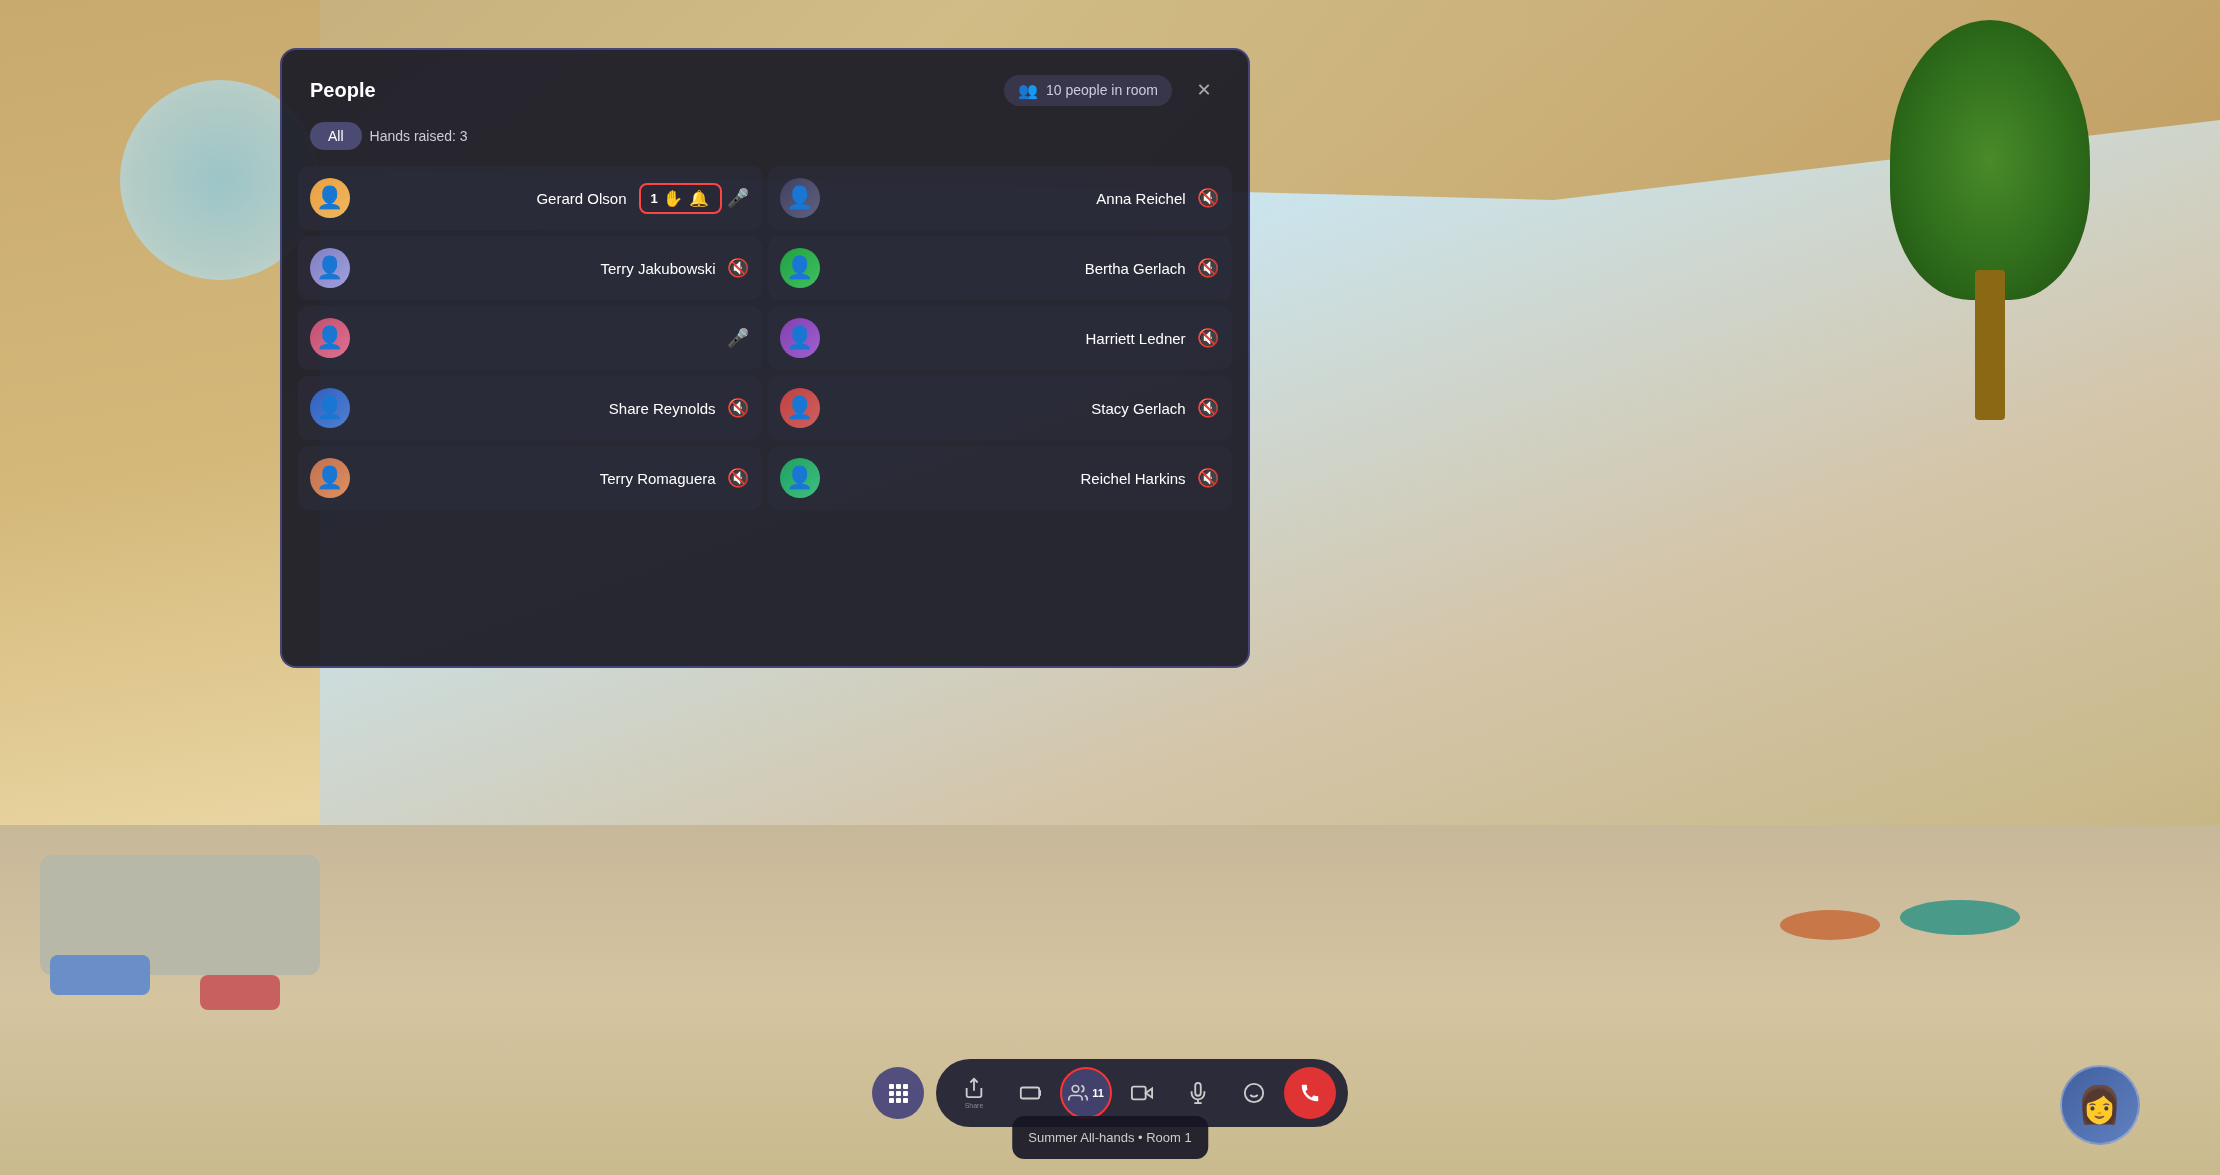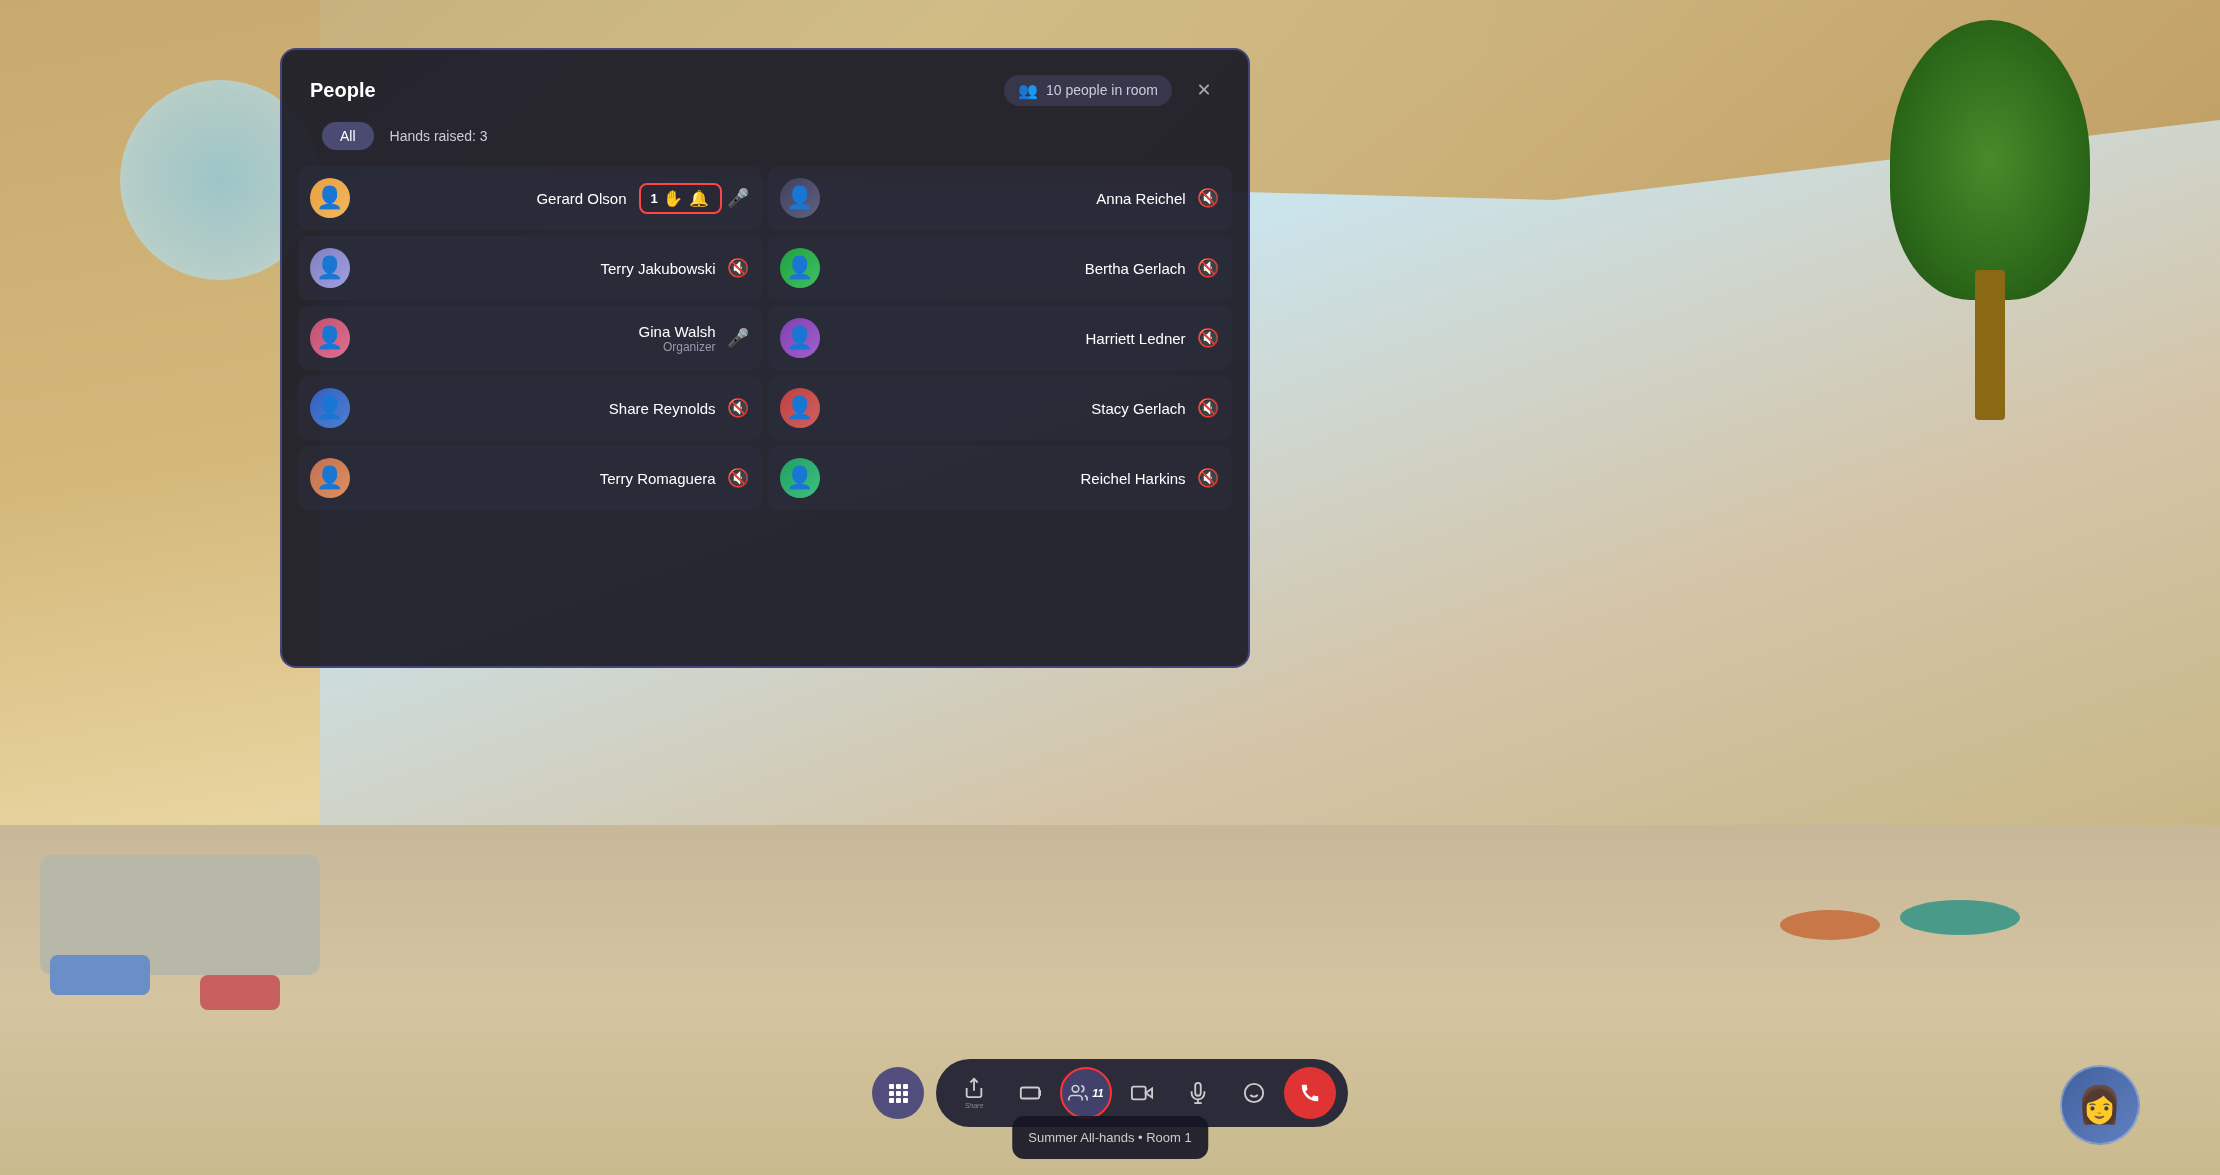"All" .filter-tabs { gap: 12px -> 4px; margin-left: 12px -> none }
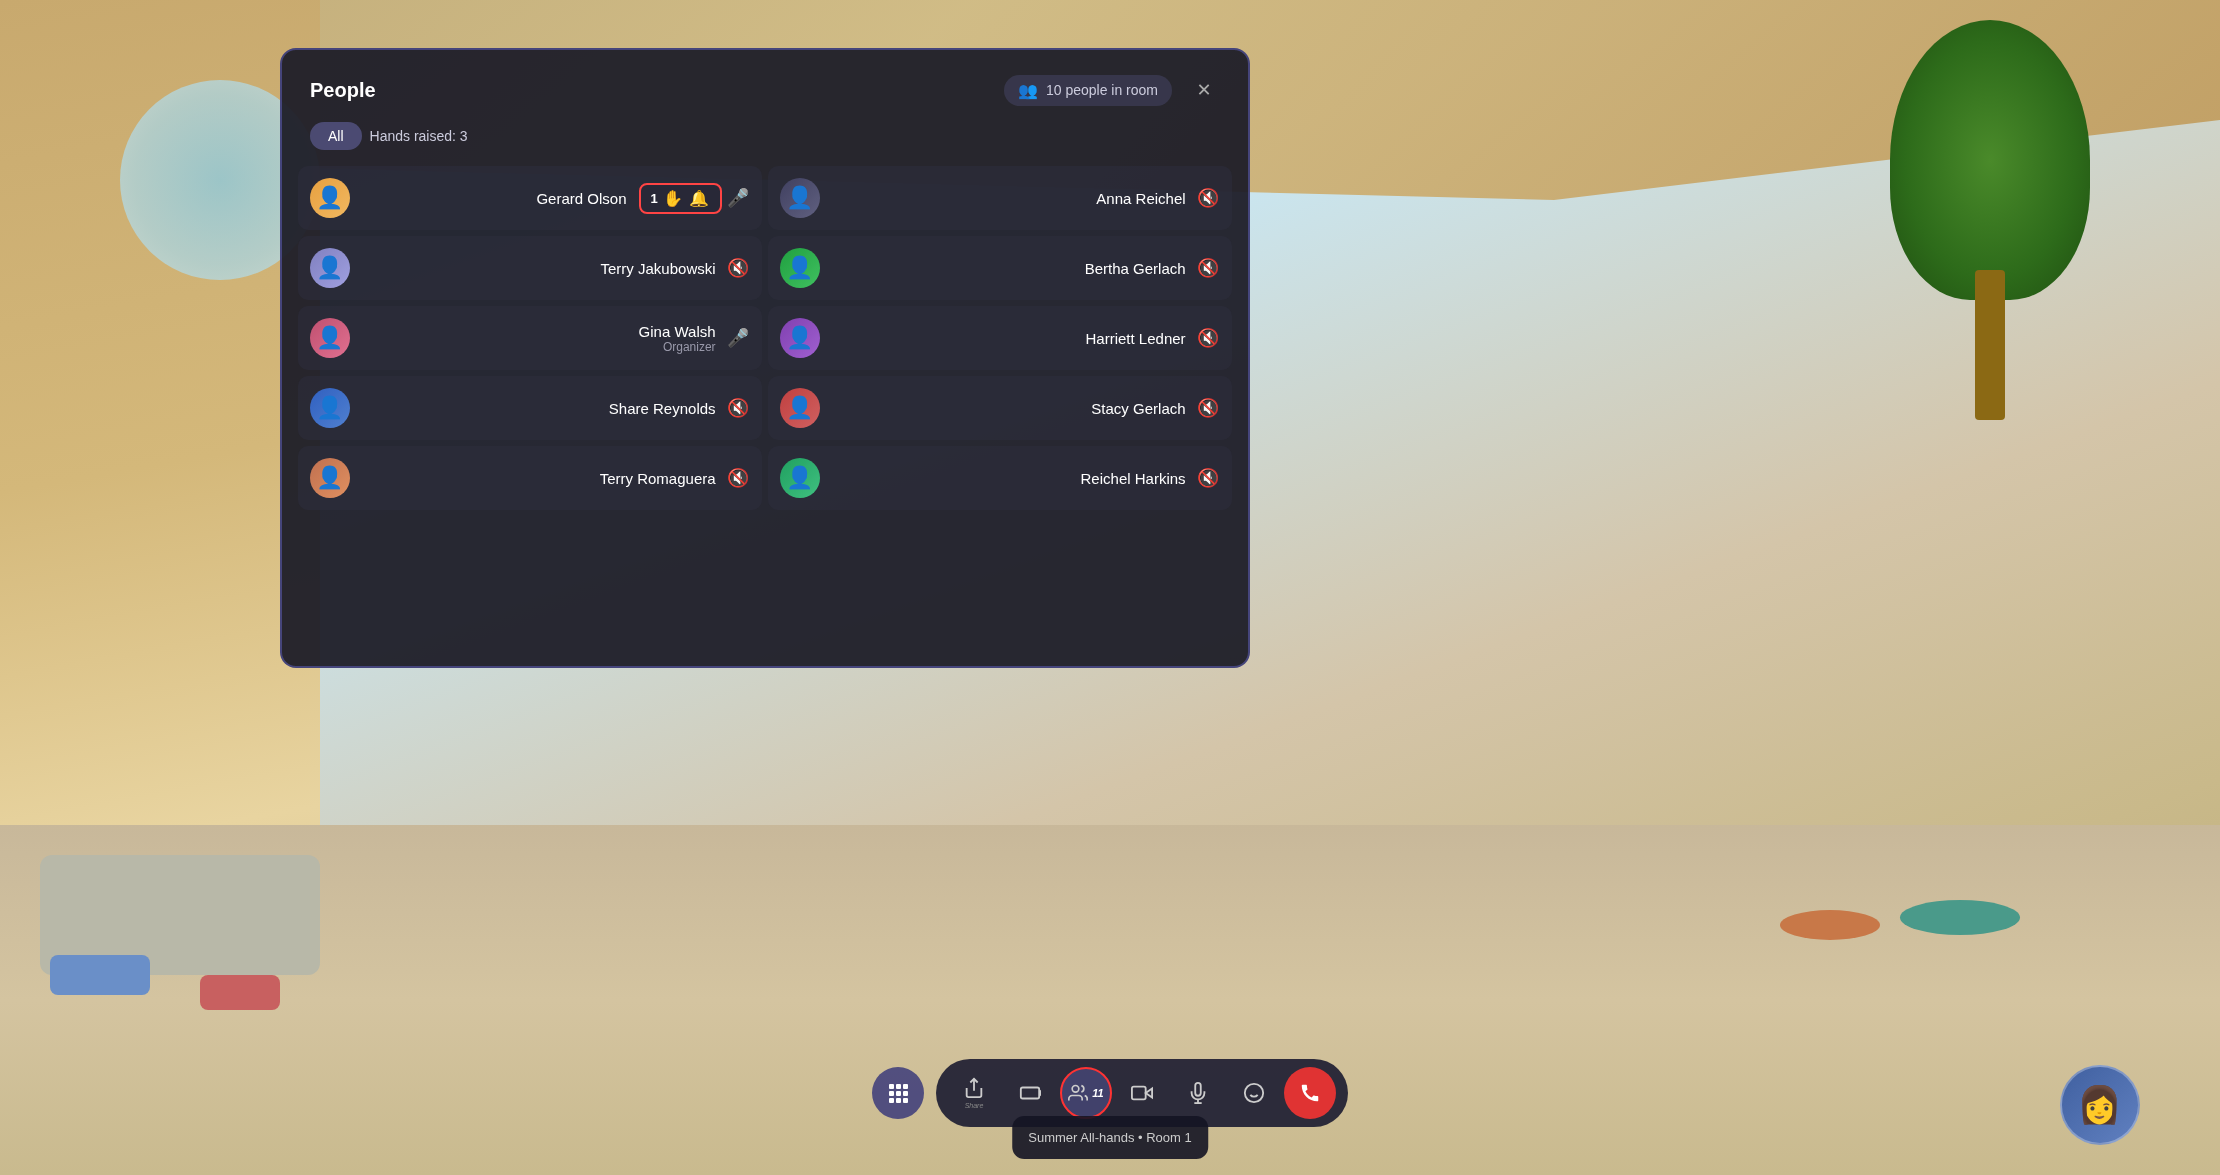"Gina Walsh" div.person-info { html: <div> <div>Gina Walsh</div> <div>Organizer</div> </div> -> none }
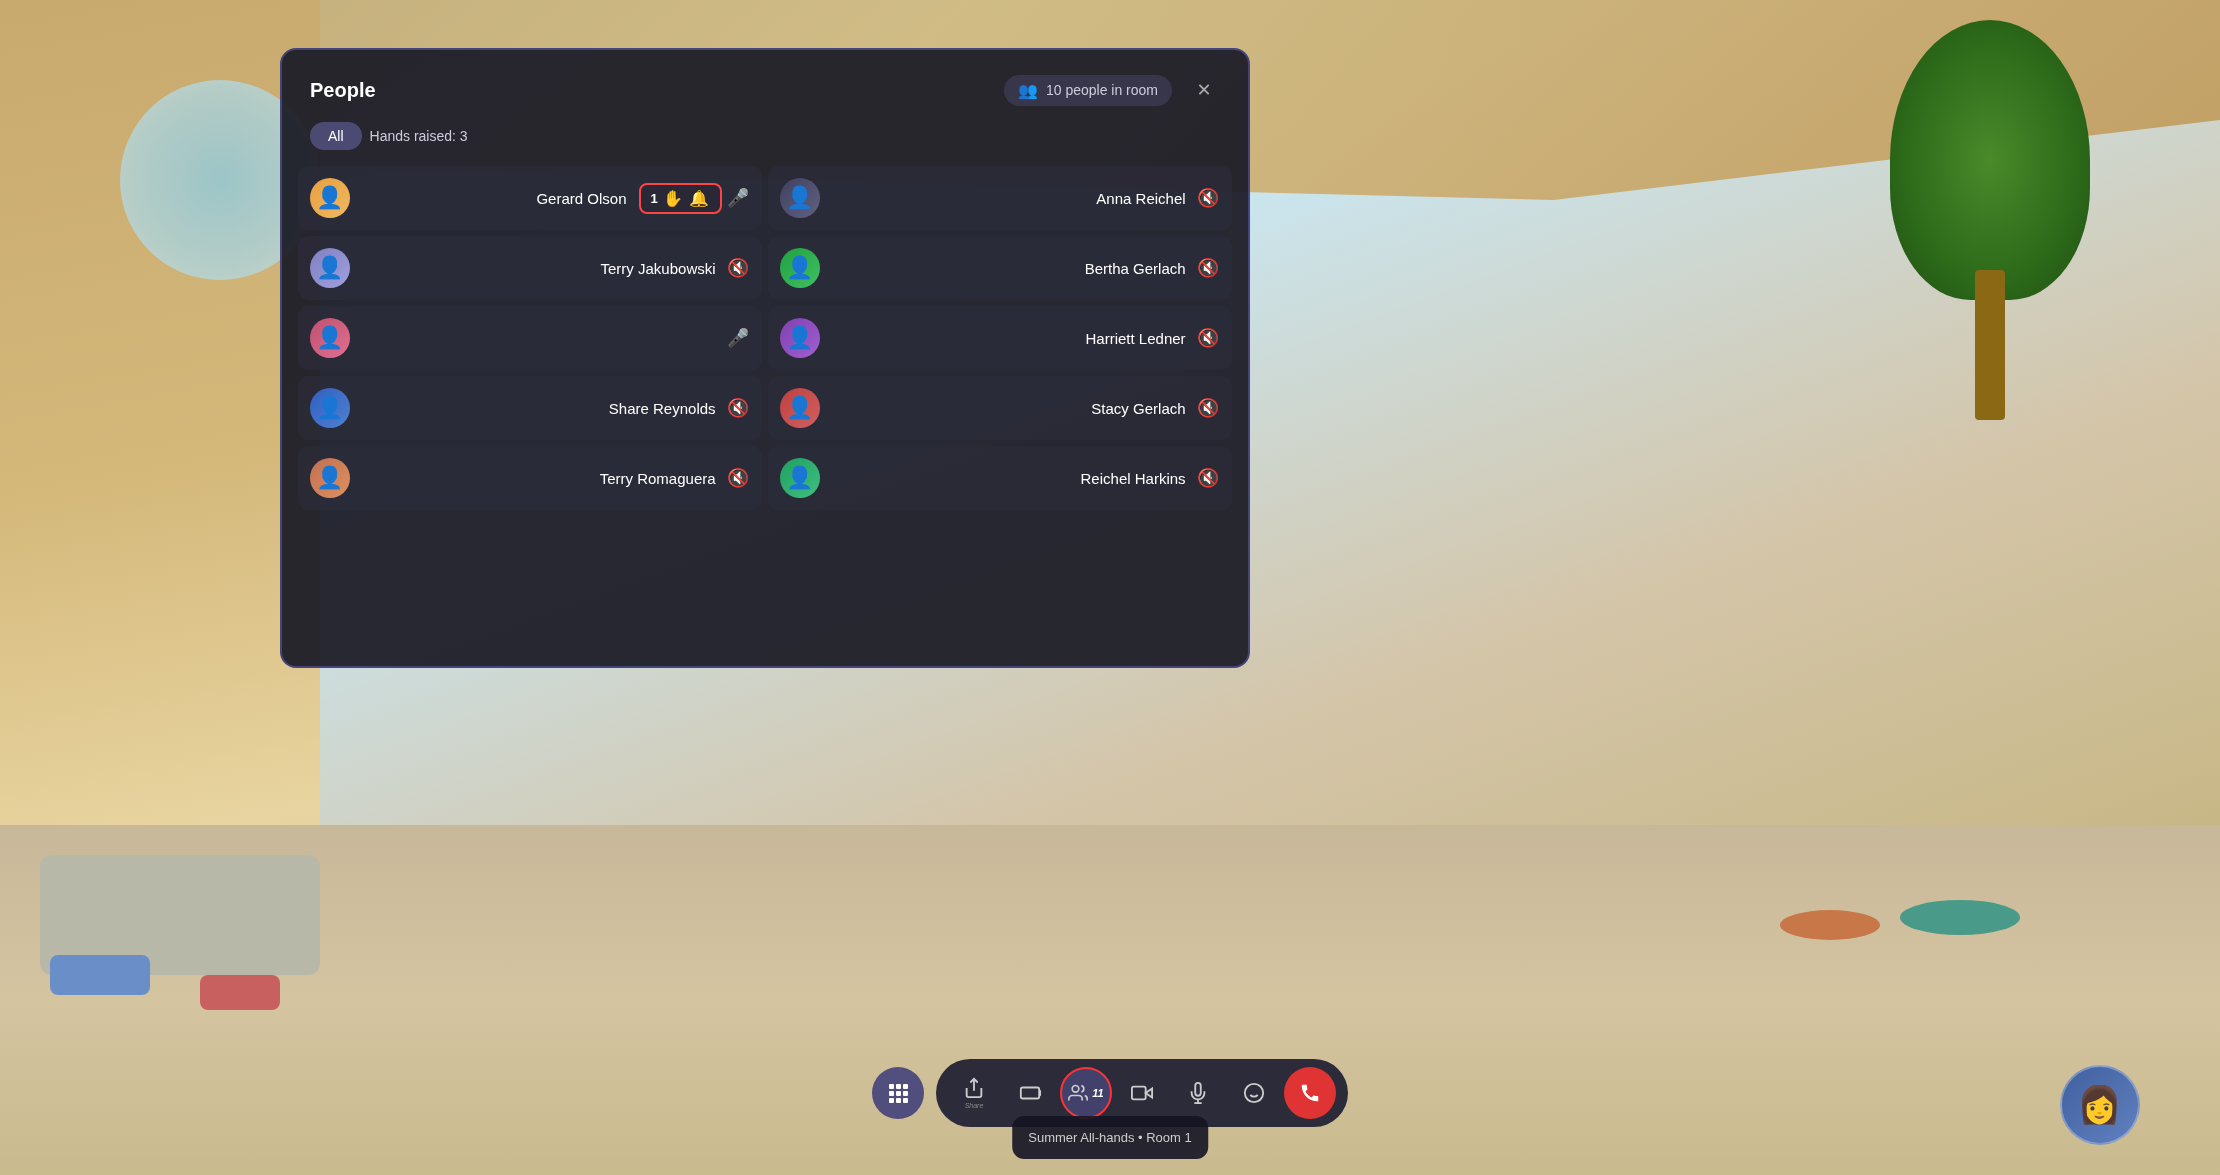"11" .toolbar-main { font-style: italic -> none }
